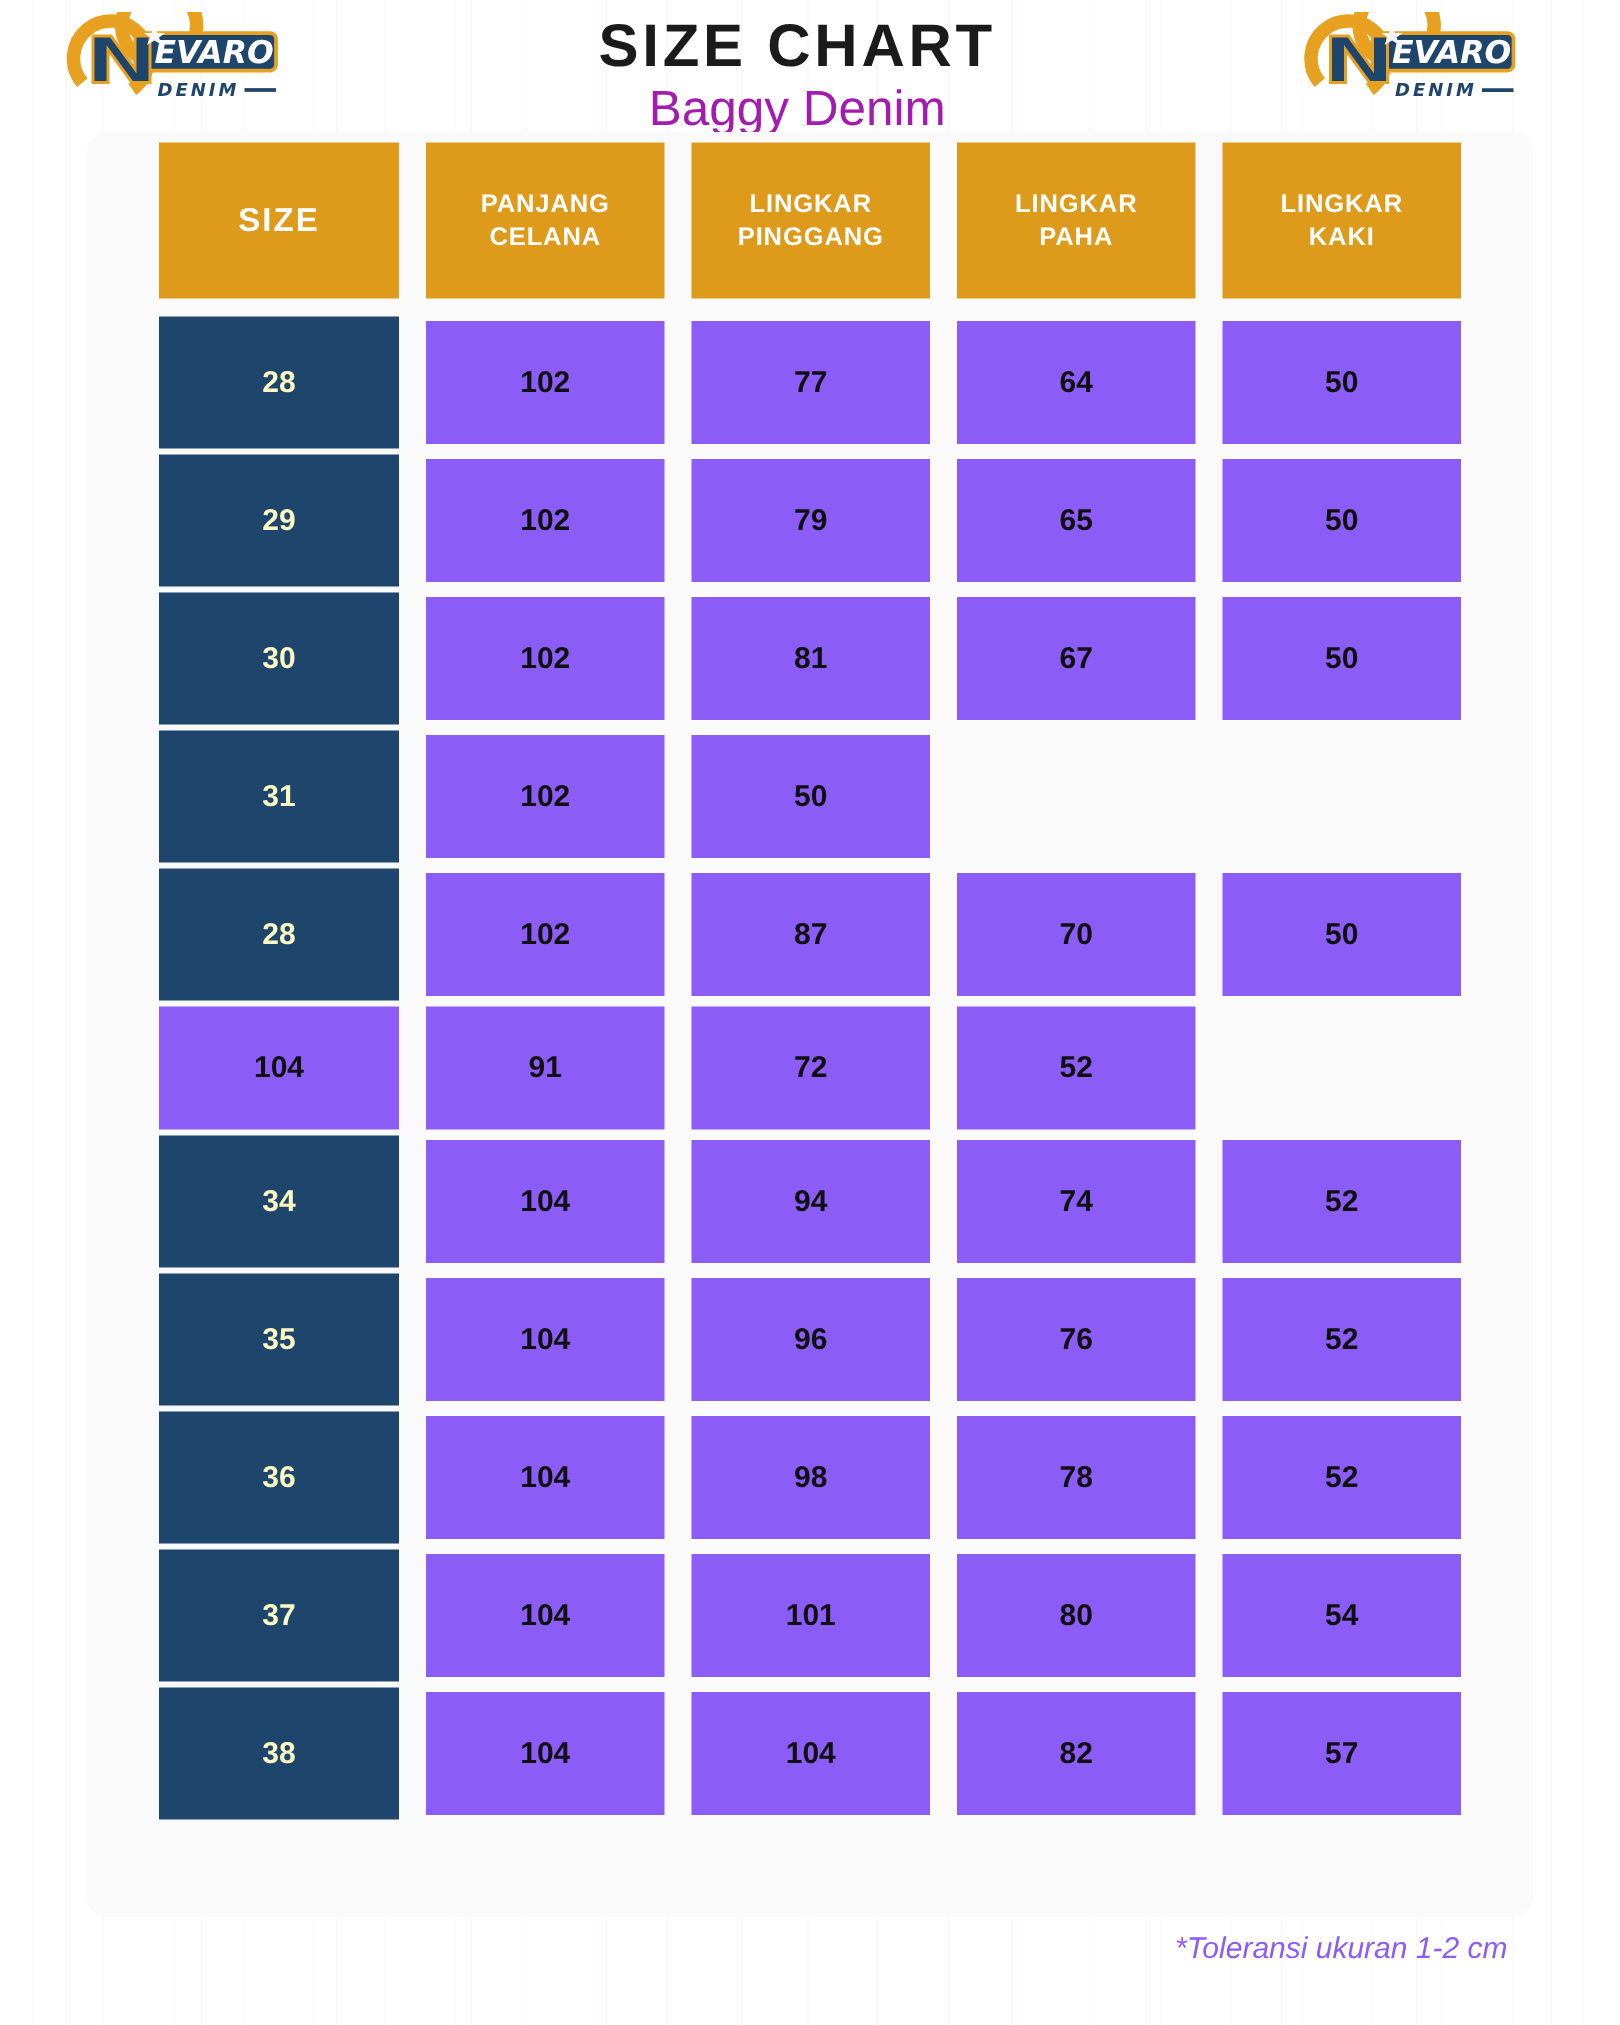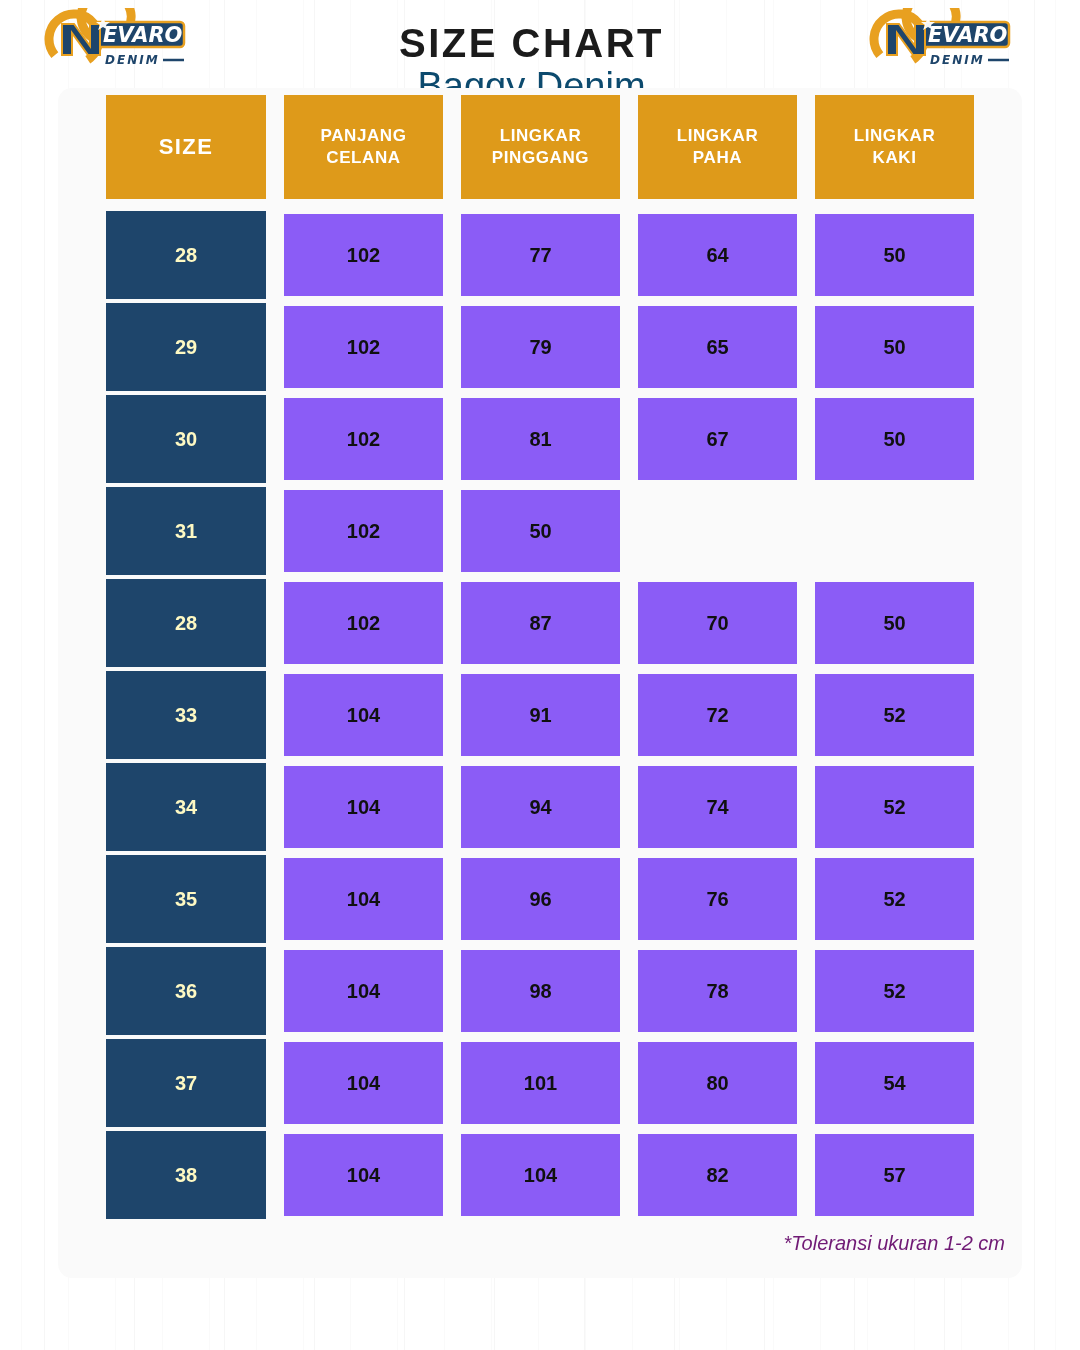"SIZE CHART" .title-block { margin-top: 14px -> 2px }
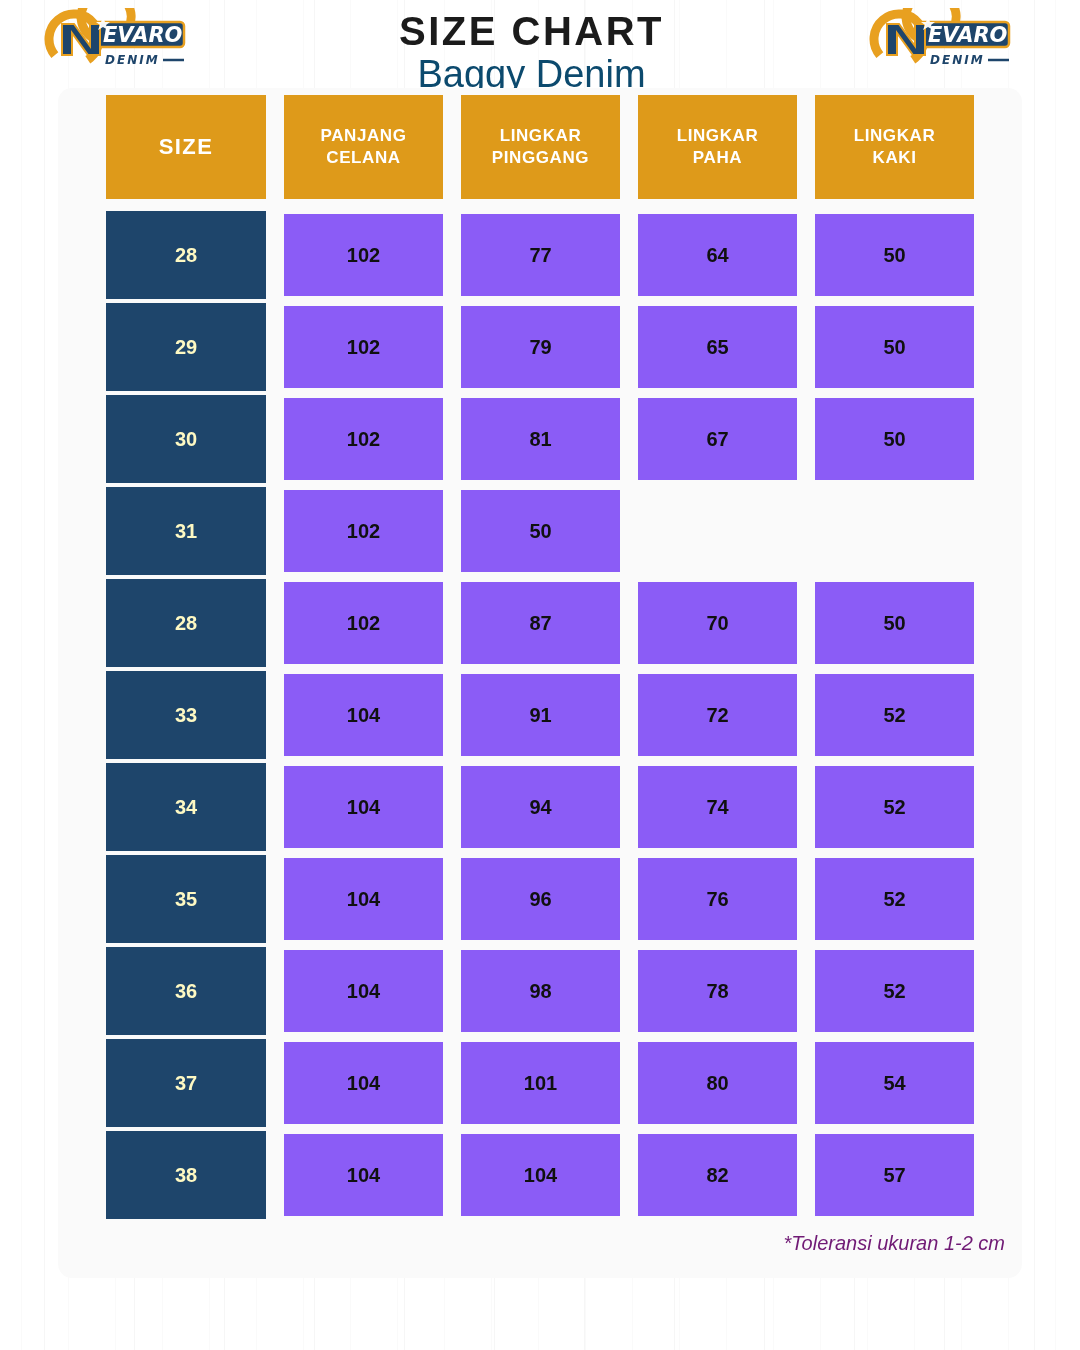"Baggy Denim" .title-sub { color: #0c4a6e -> #a21caf; font-size: 38px -> 33px }
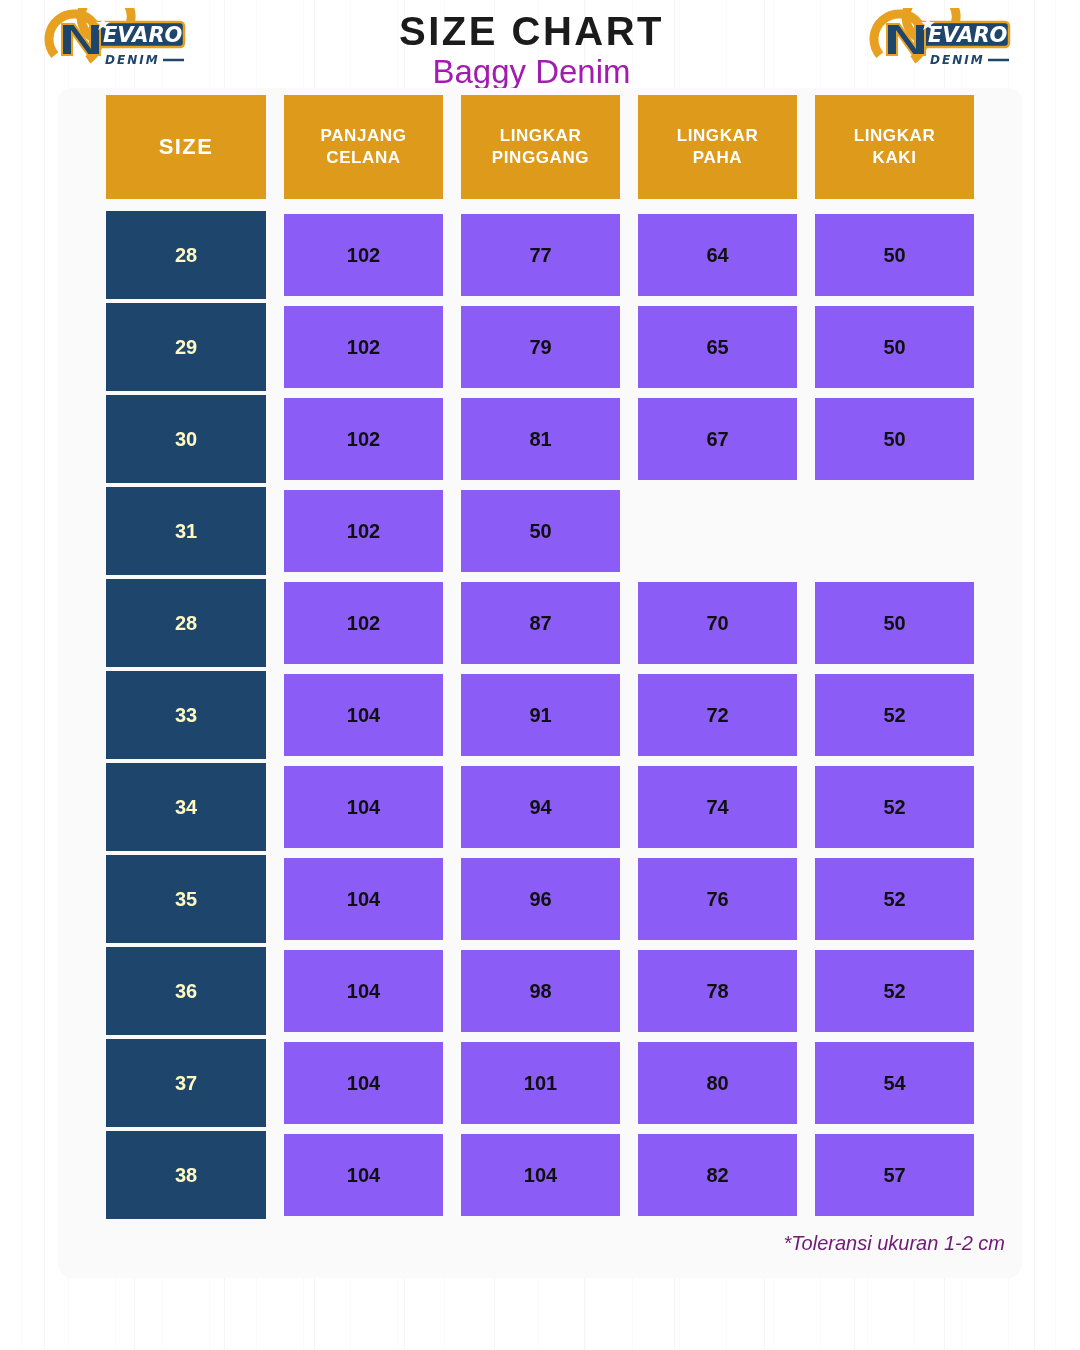"33" div.cell { html: <div>33</div> -> none }
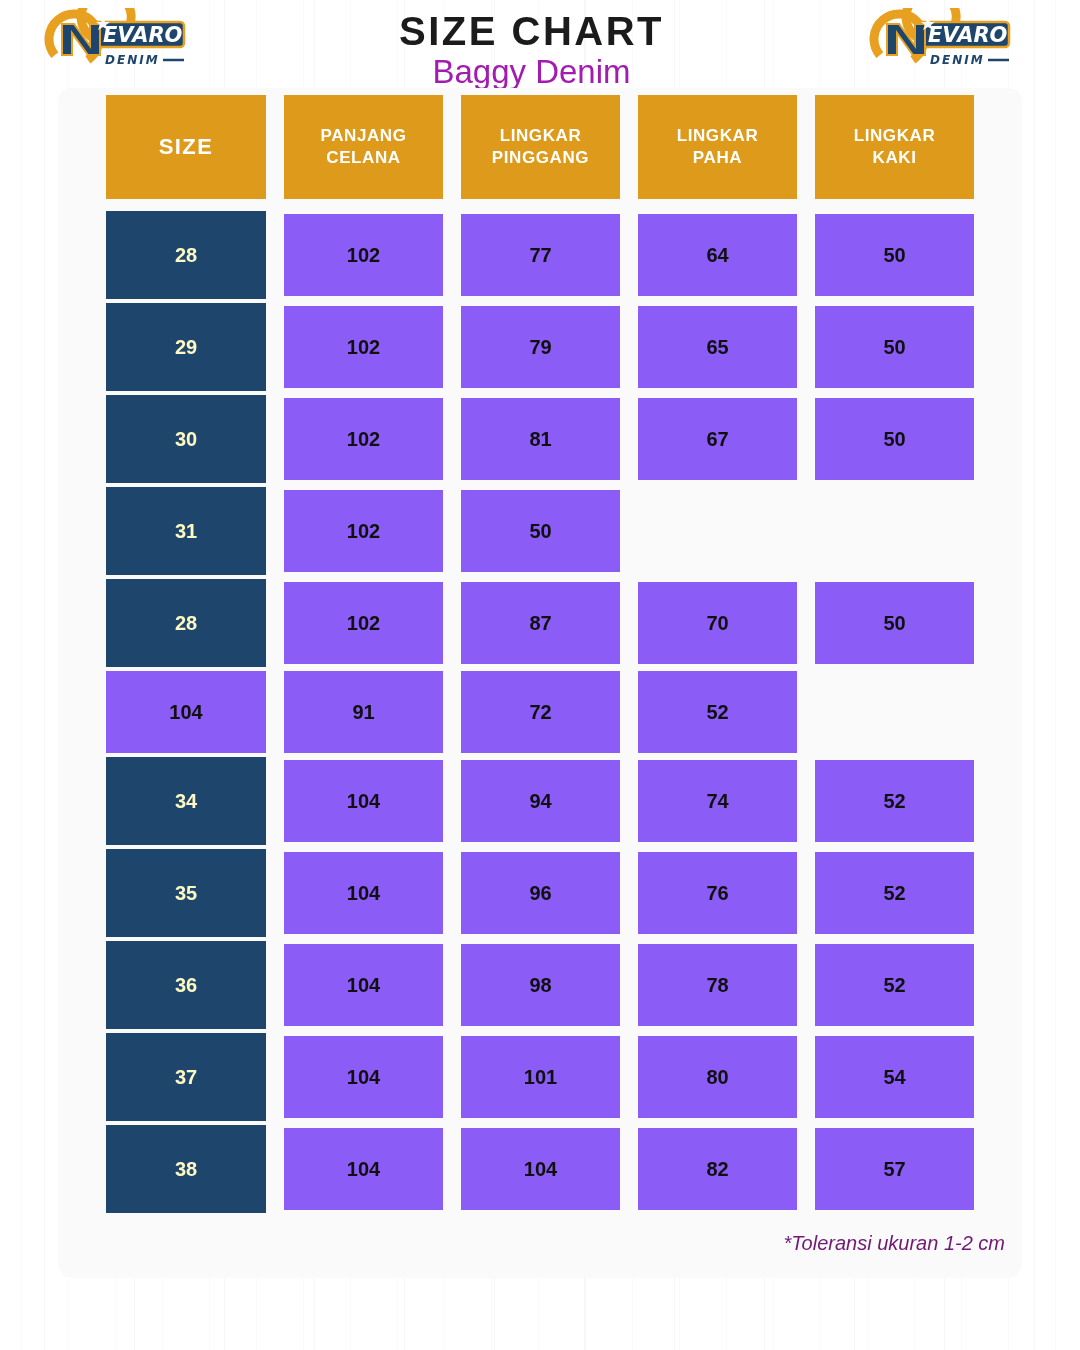"*Toleransi ukuran 1-2 cm" .footnote { color: #701a75 -> #8b5cf6; top: 1232px -> 1288px }
